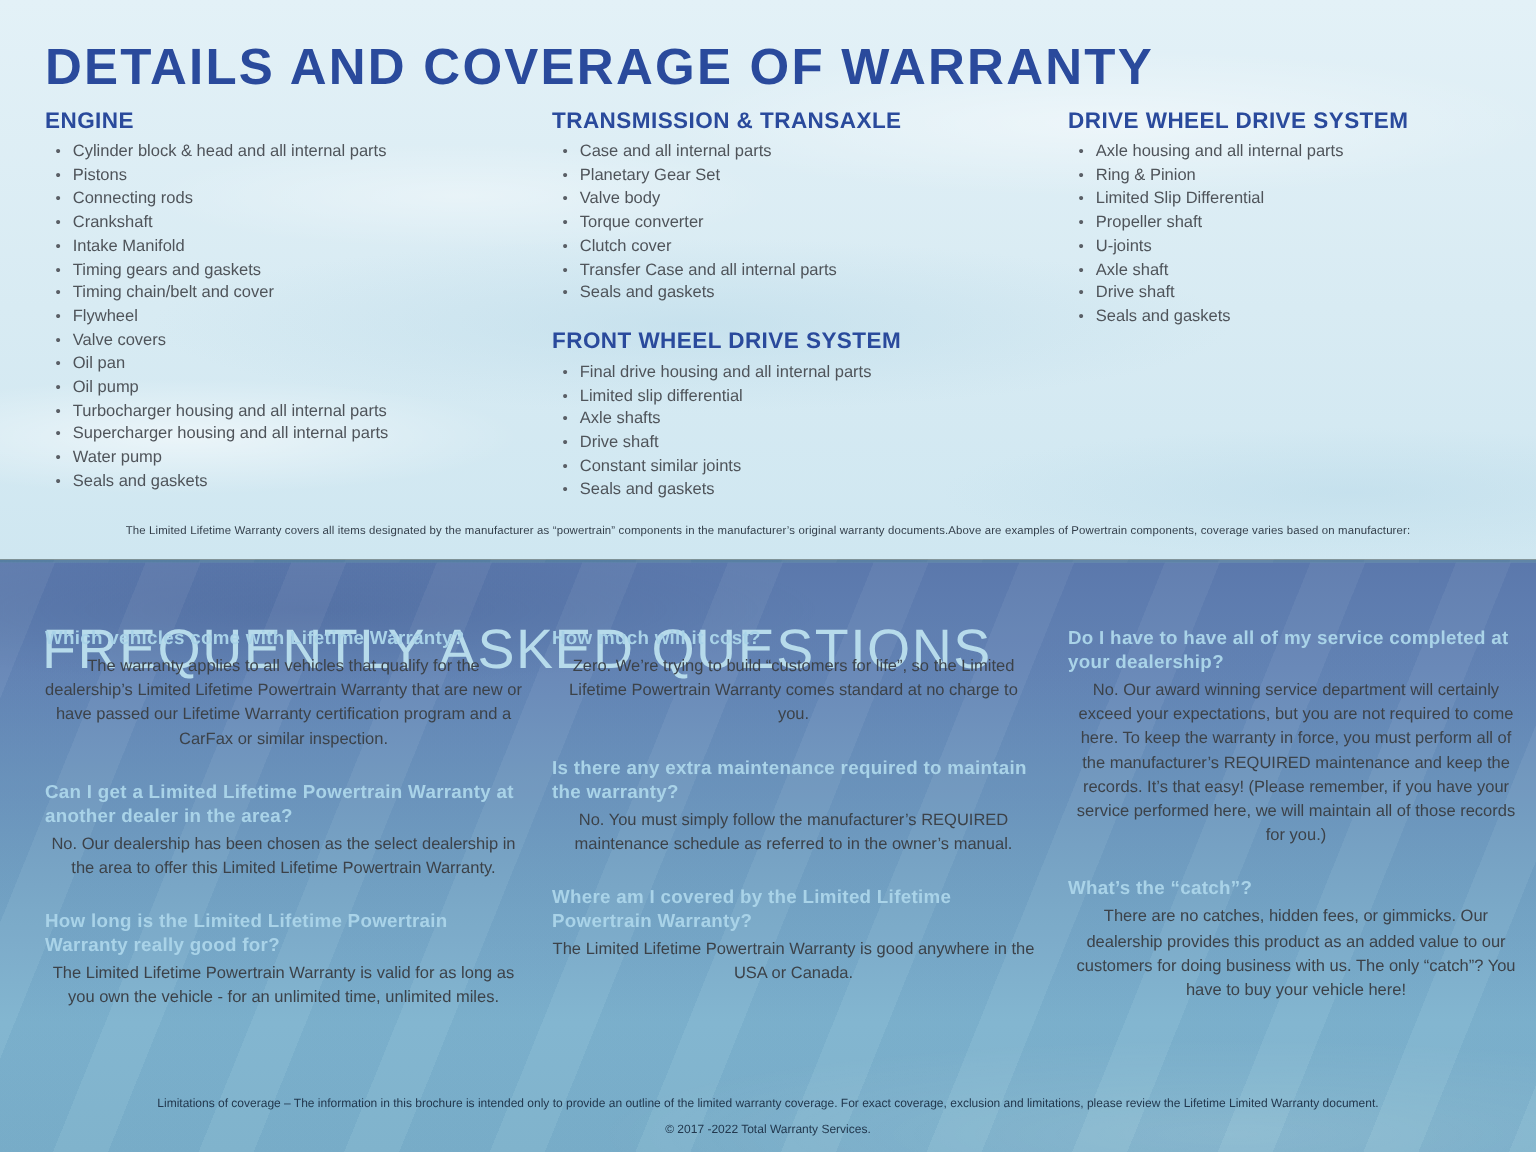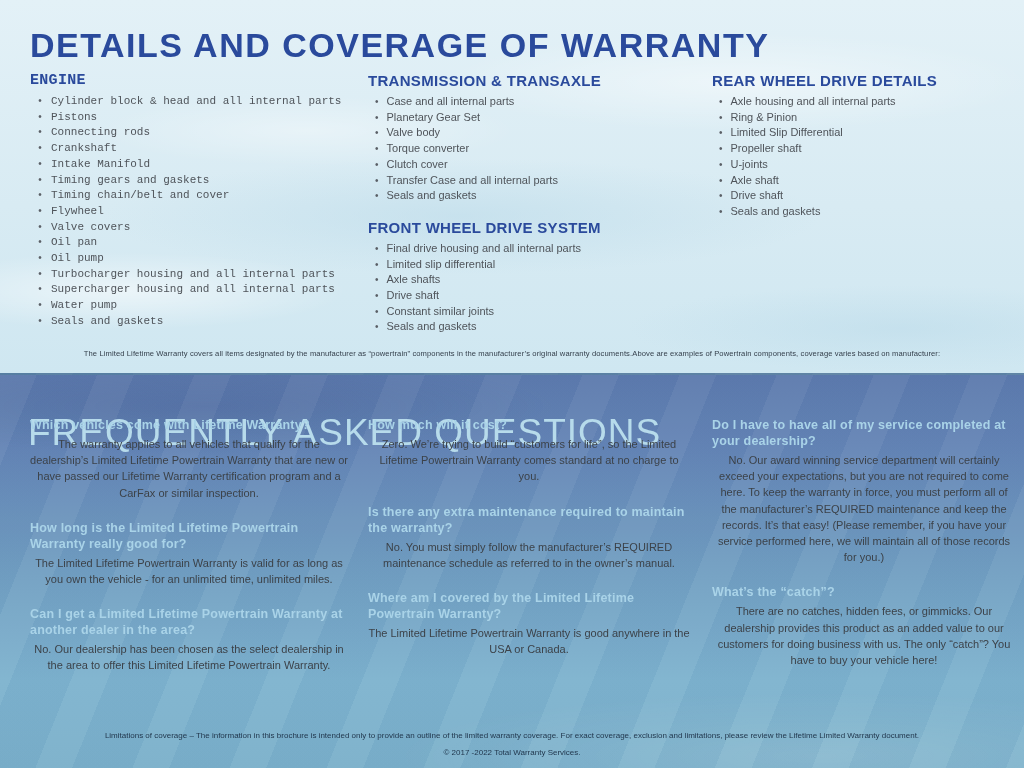"ENGINE" .cov-col-1 { font-family: Liberation Mono, monospace -> none }
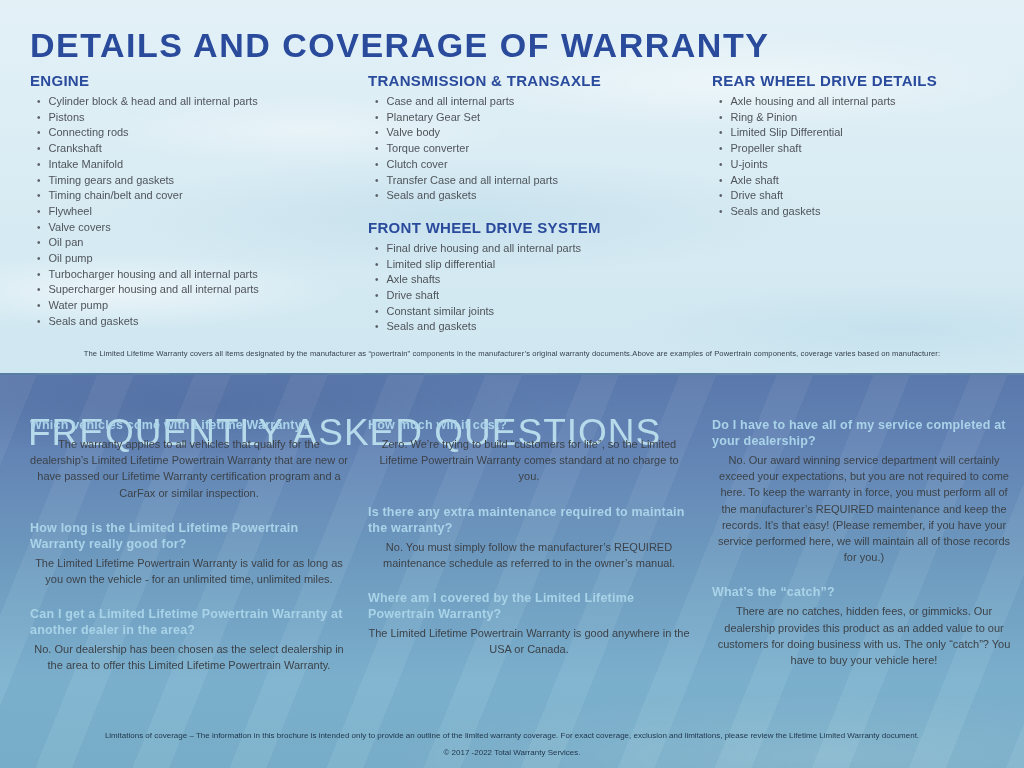"REAR WHEEL DRIVE DETAILS" h2.cov-heading { text: REAR WHEEL DRIVE DETAILS -> DRIVE WHEEL DRIVE SYSTEM }
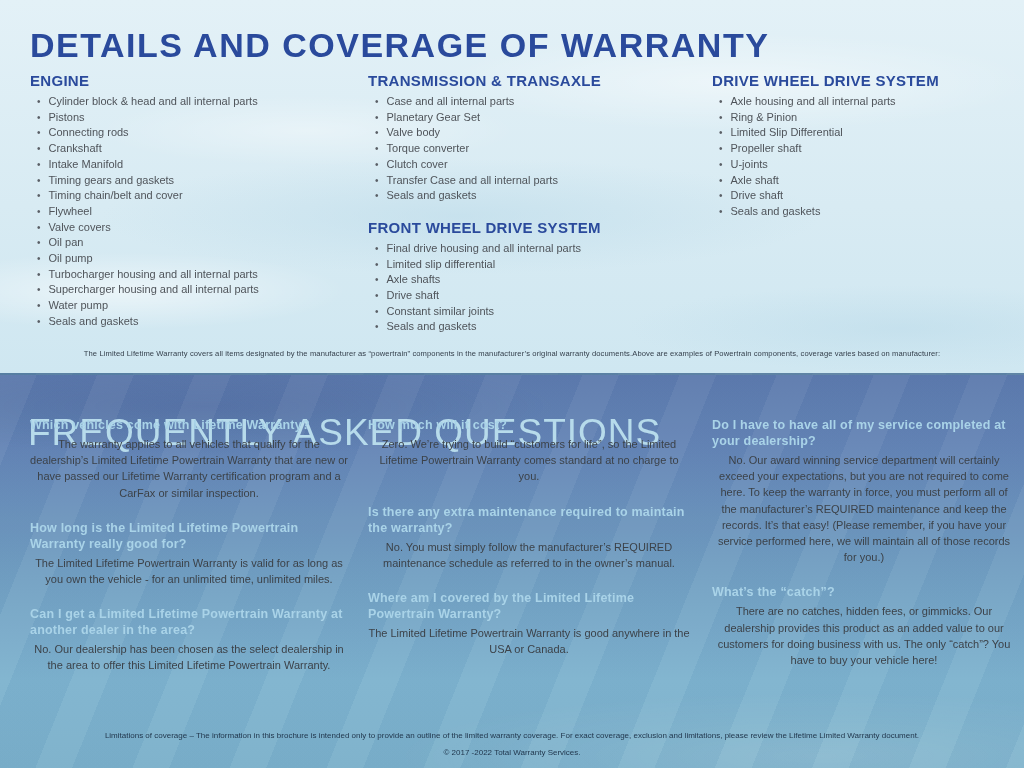"How long is the Limited" div.qa { order: before "Can I get a Limited" -> after "Can I get a Limited" }
